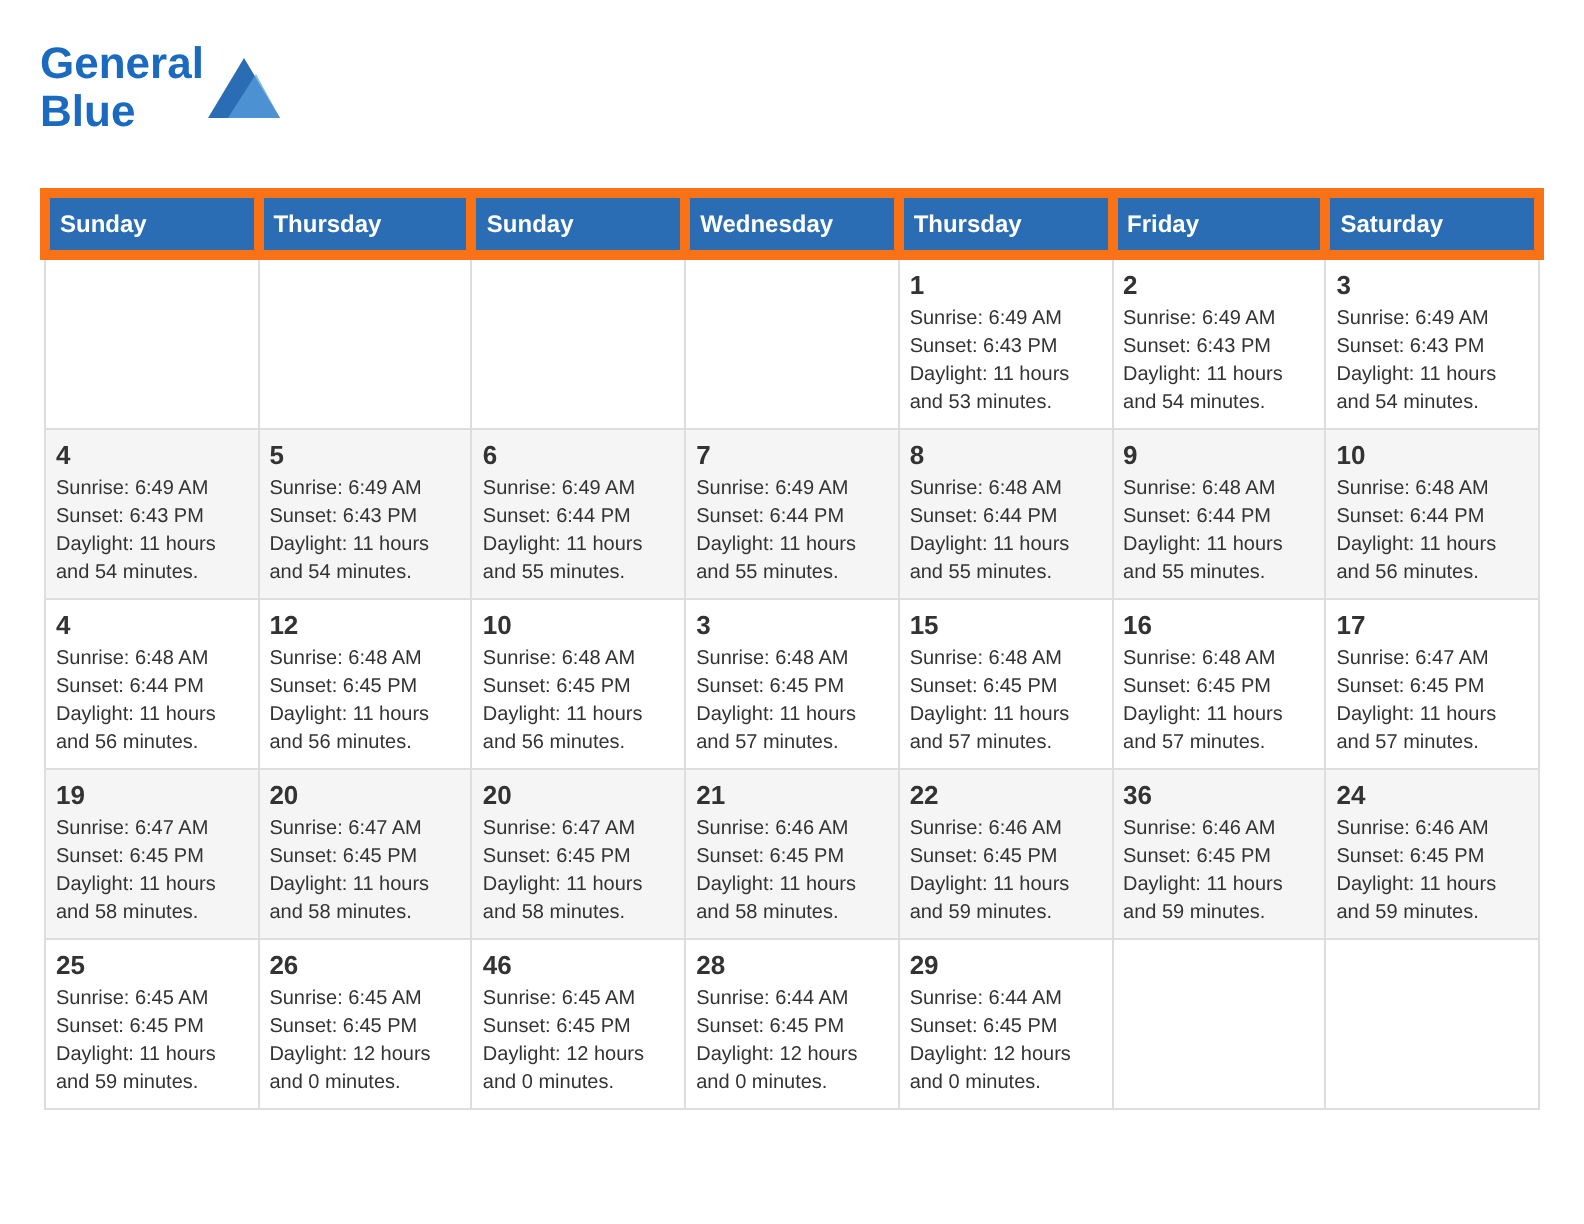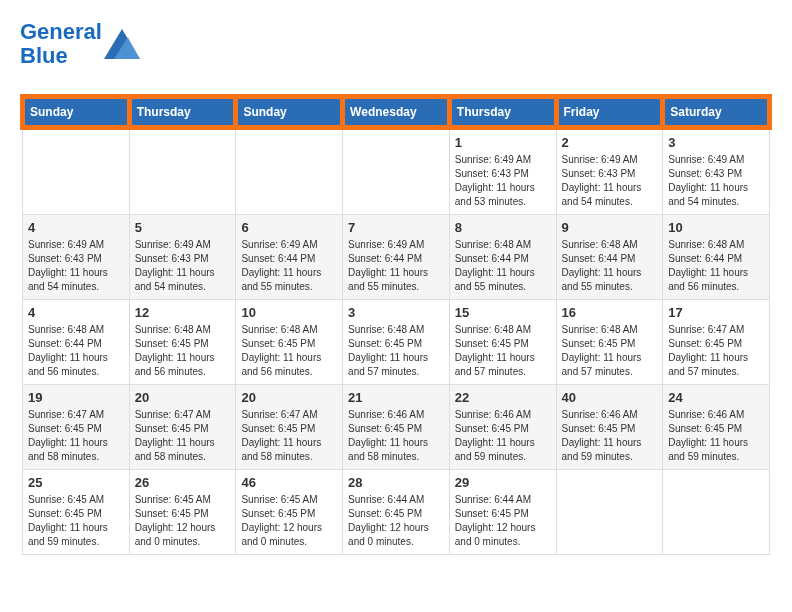"40" span.day-number { text: 40 -> 36 }
